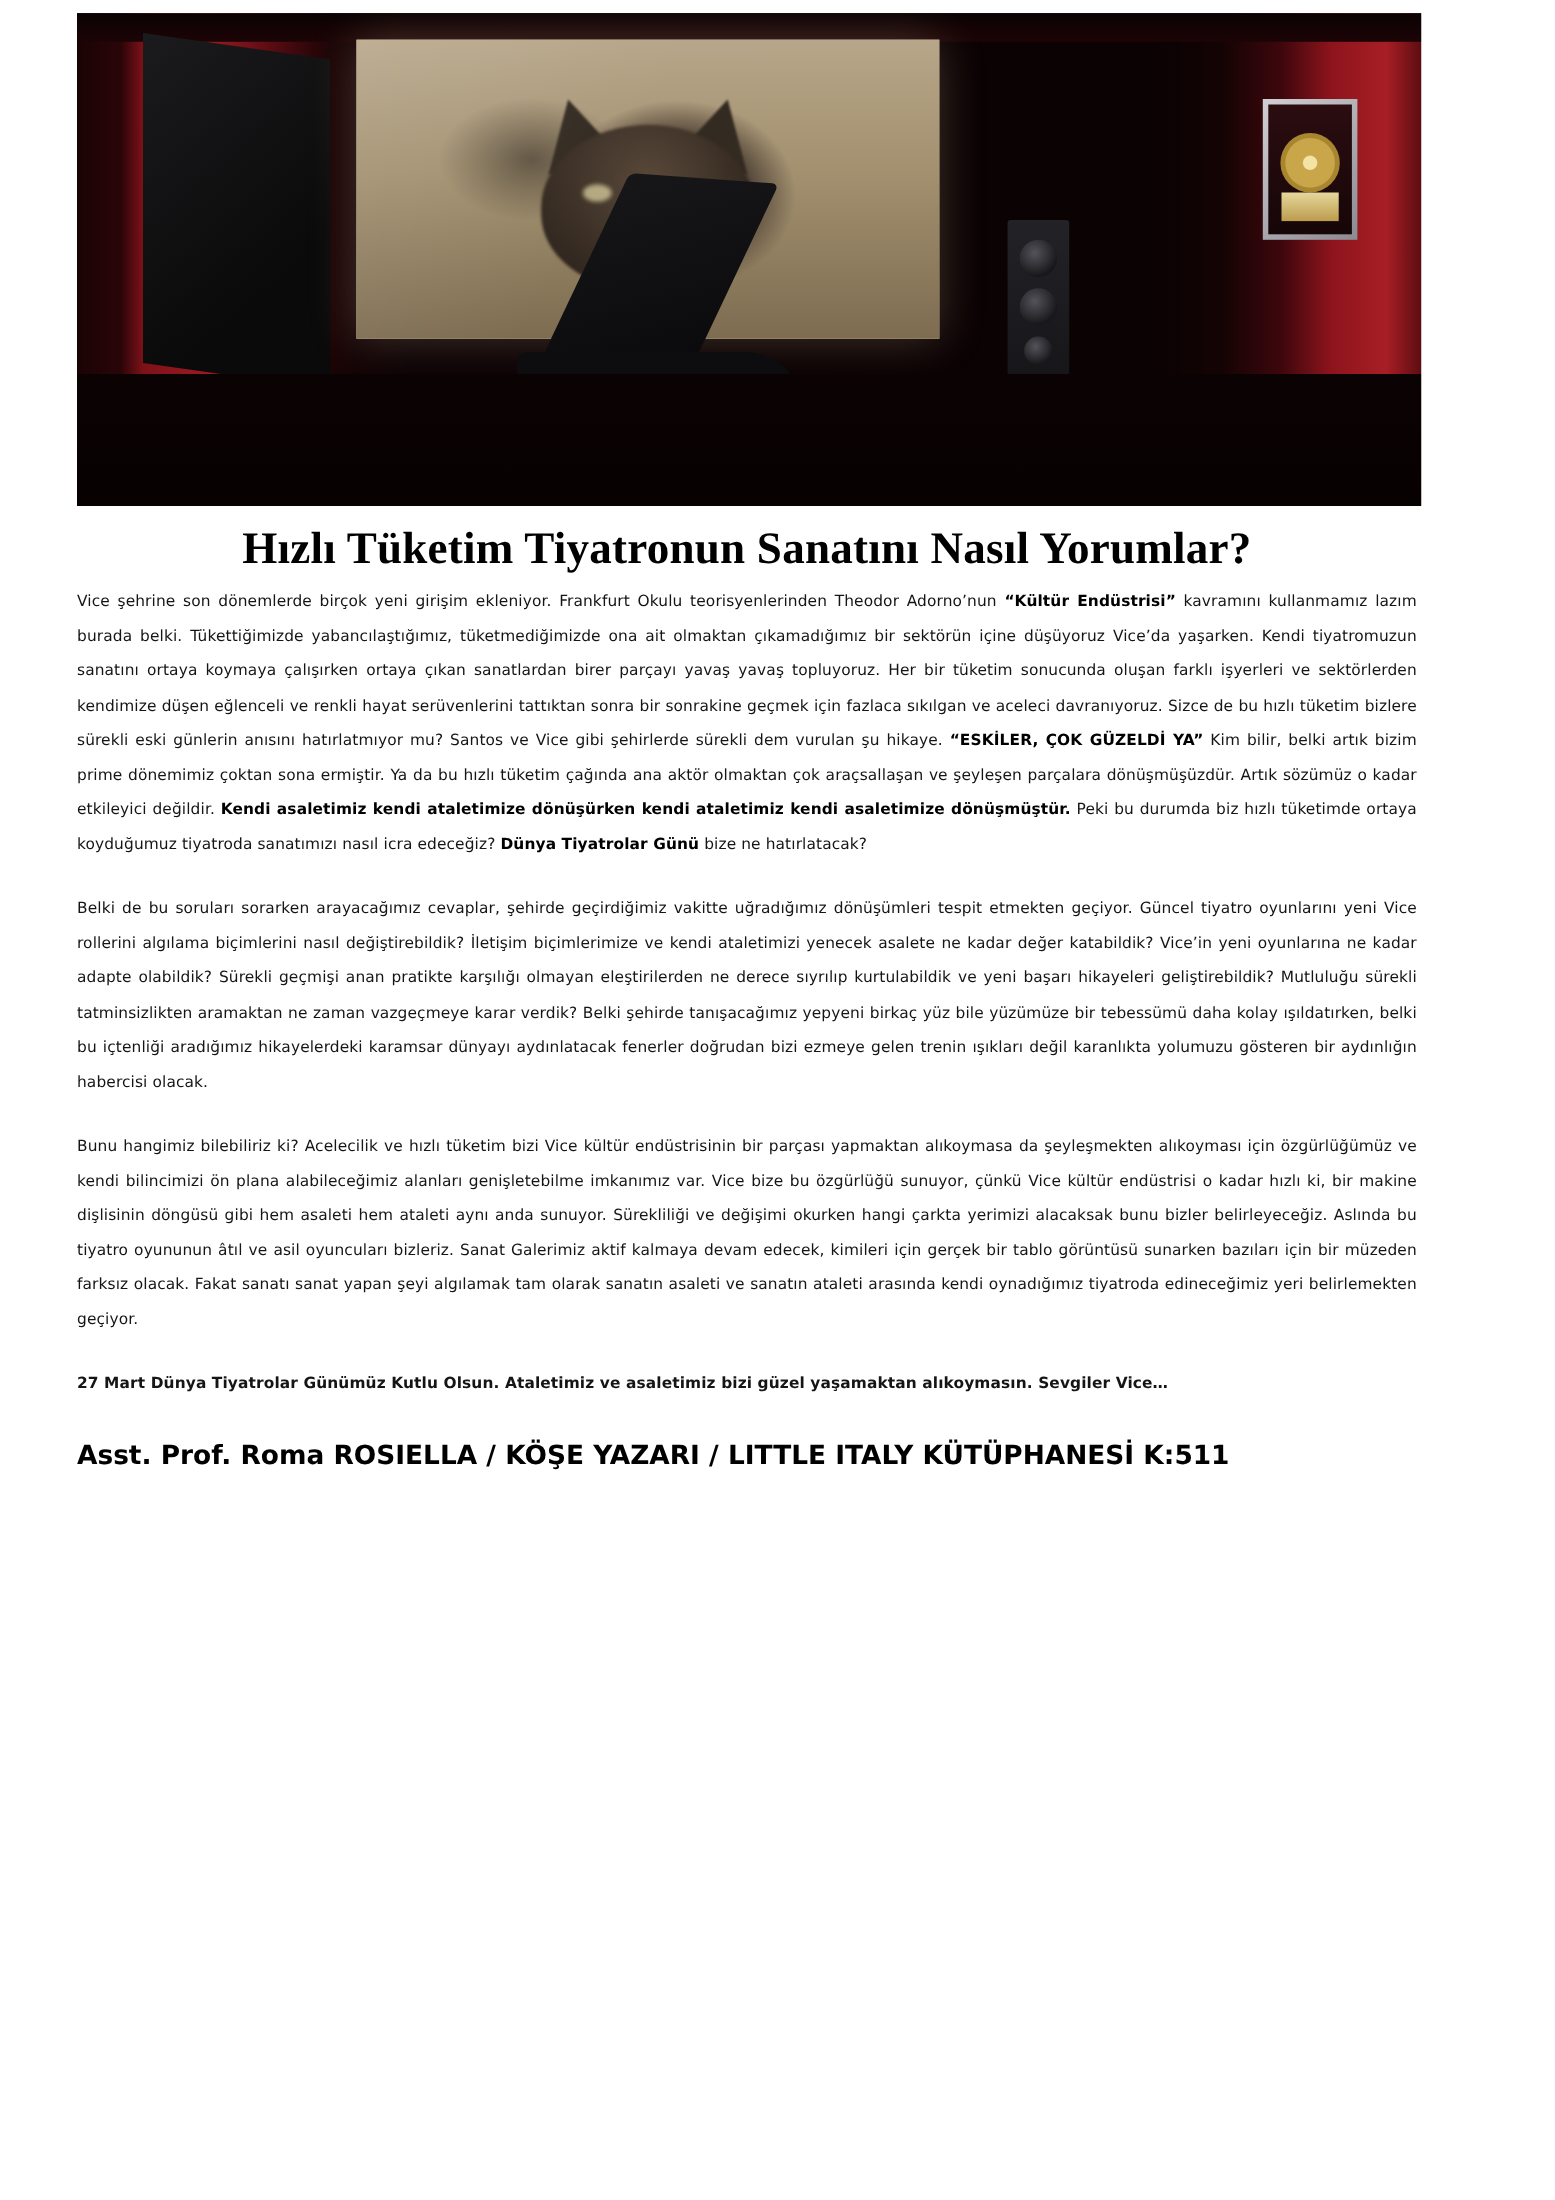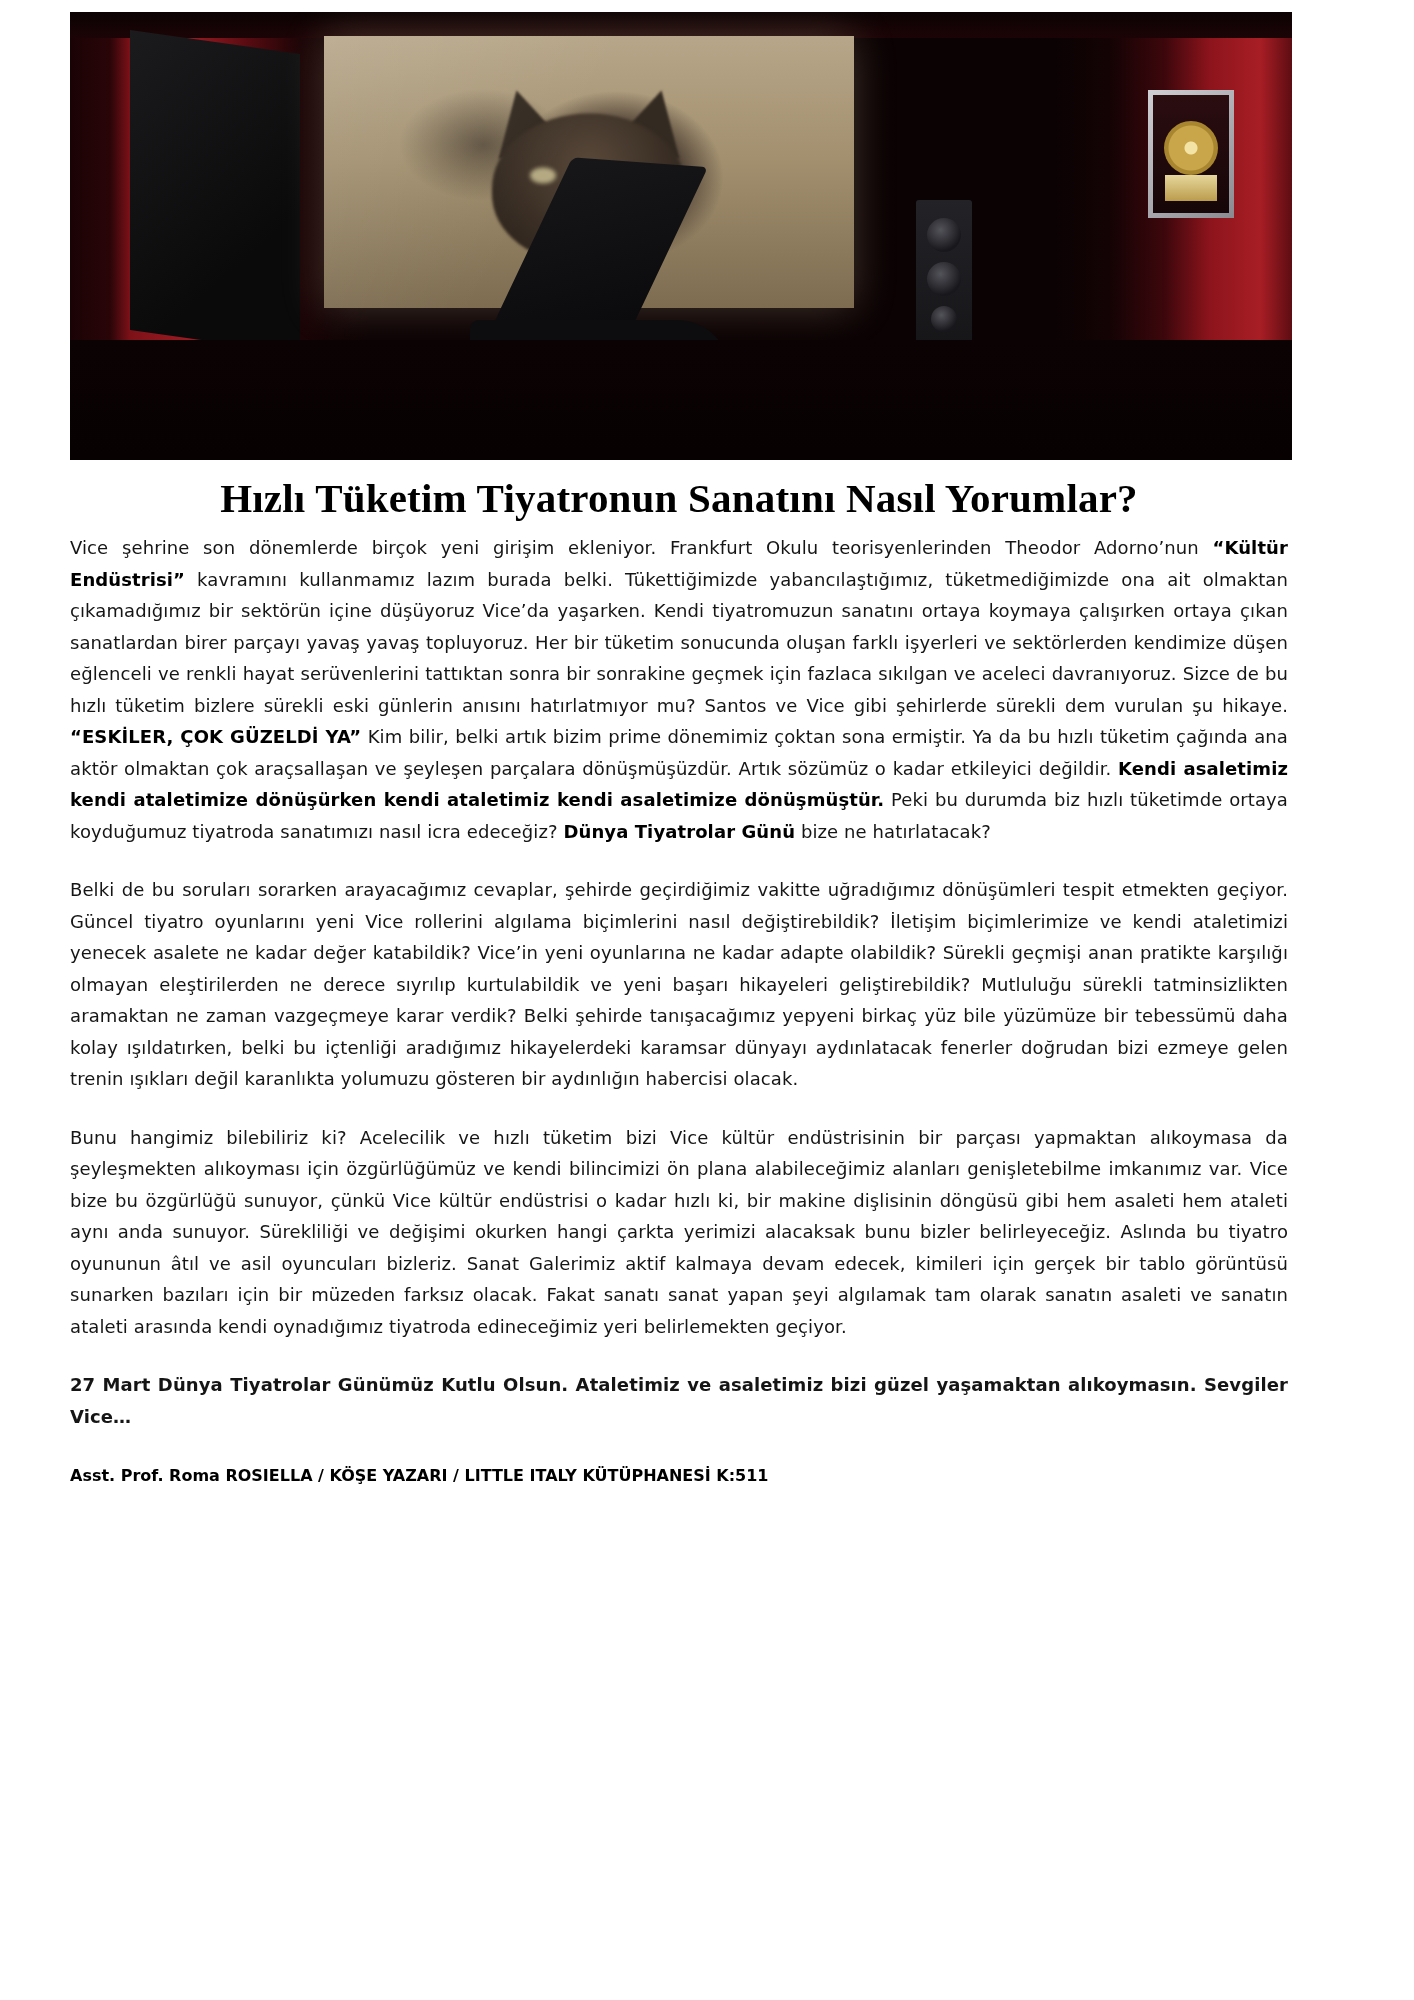"Vice şehrine son dönemlerde birçok" p.para { font-size: 18px -> 14px }
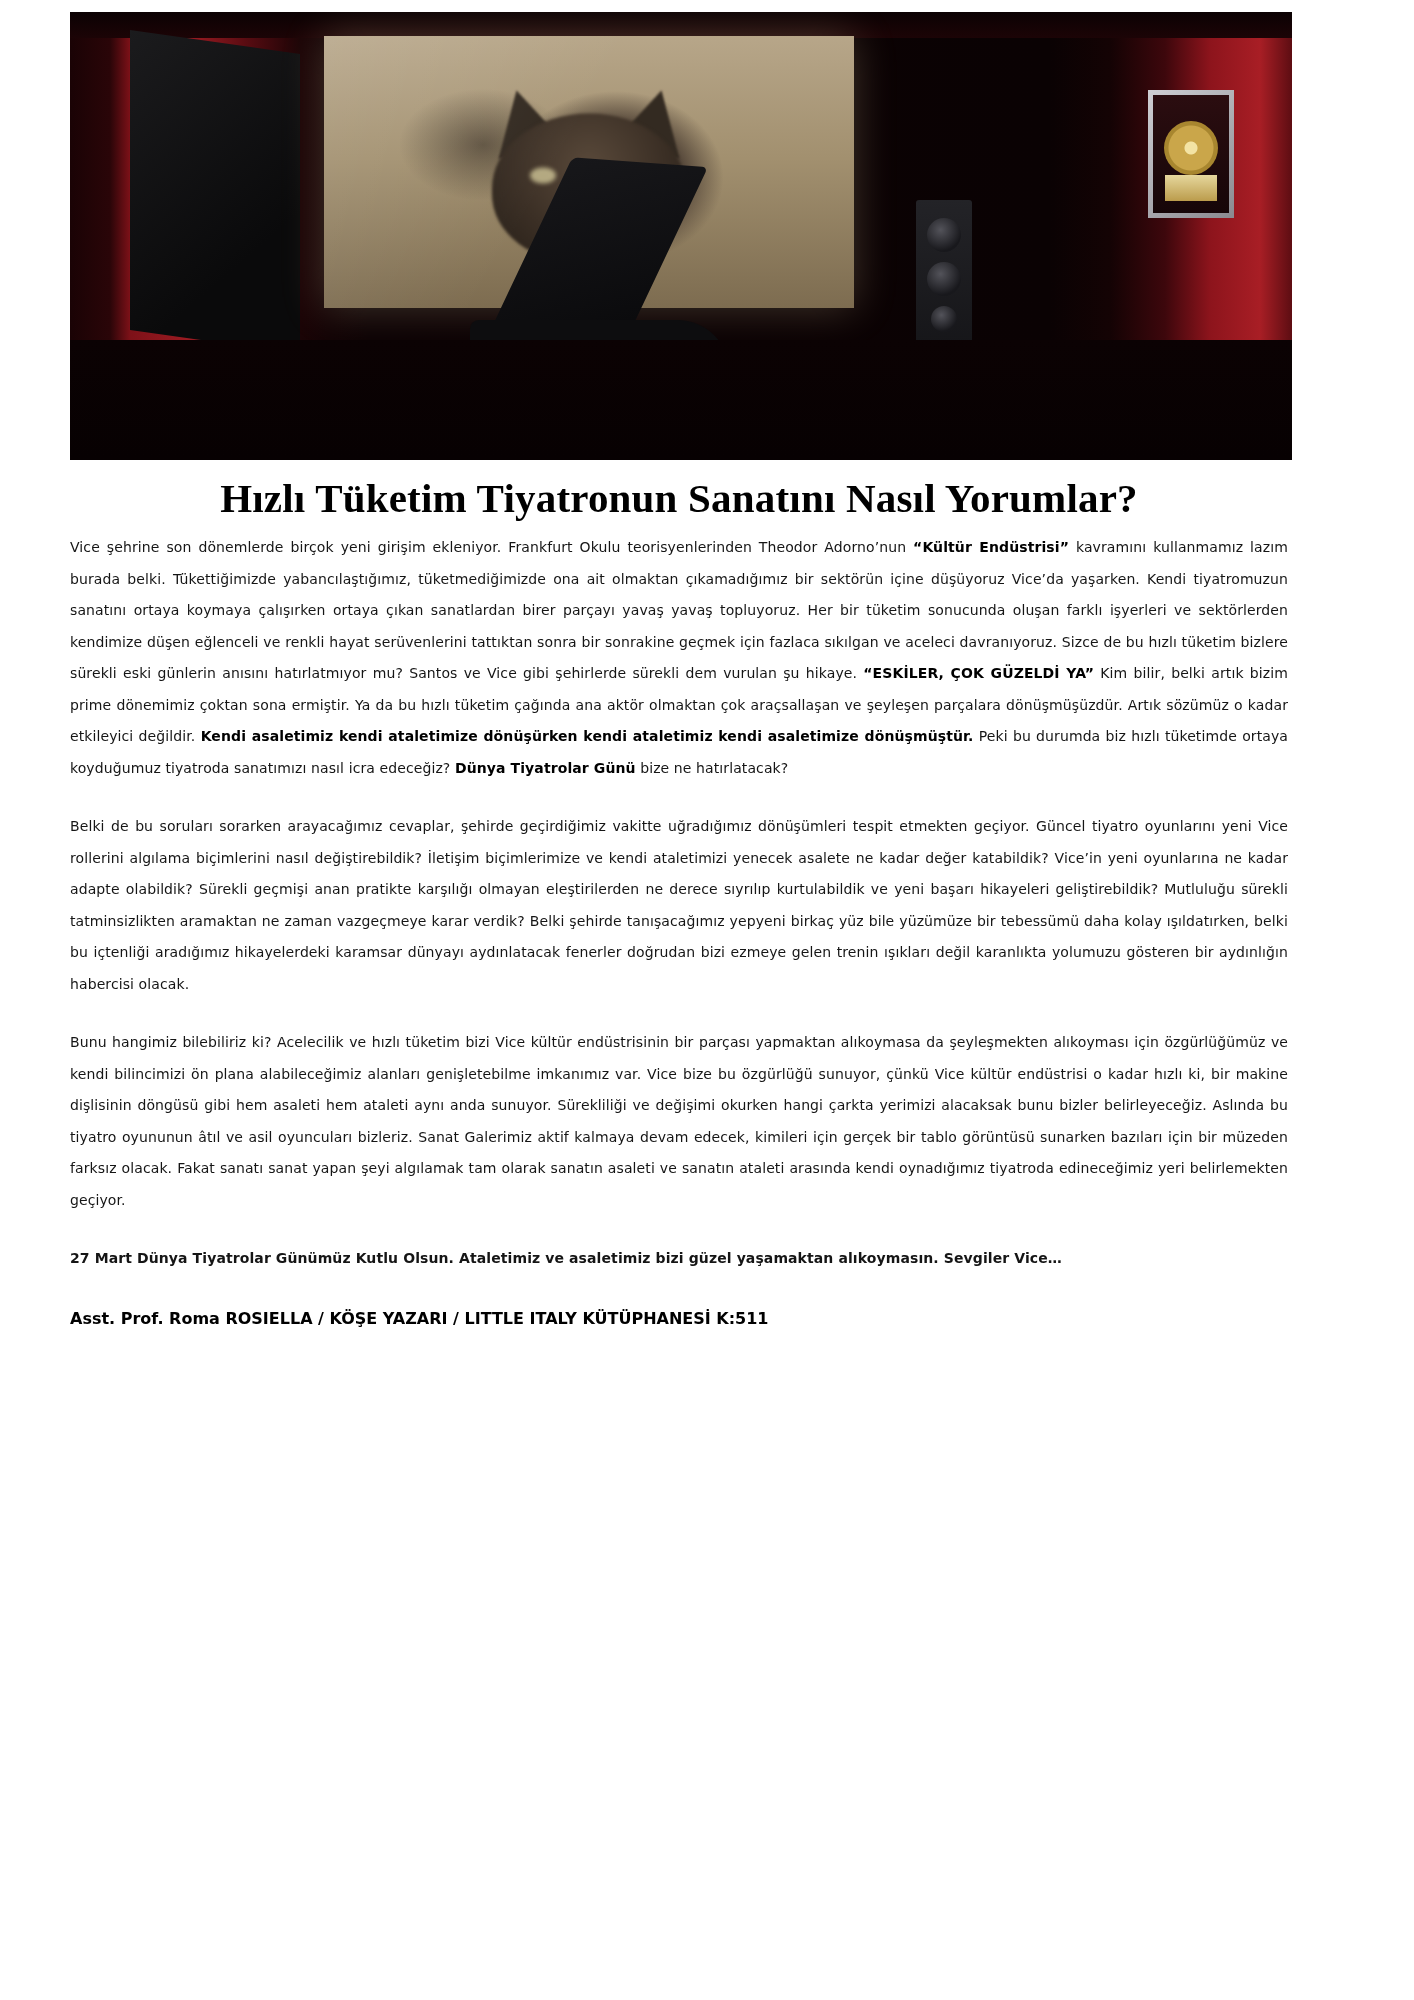"Asst. Prof. Roma ROSIELLA /" .byline { font-size: 16px -> 24px }
